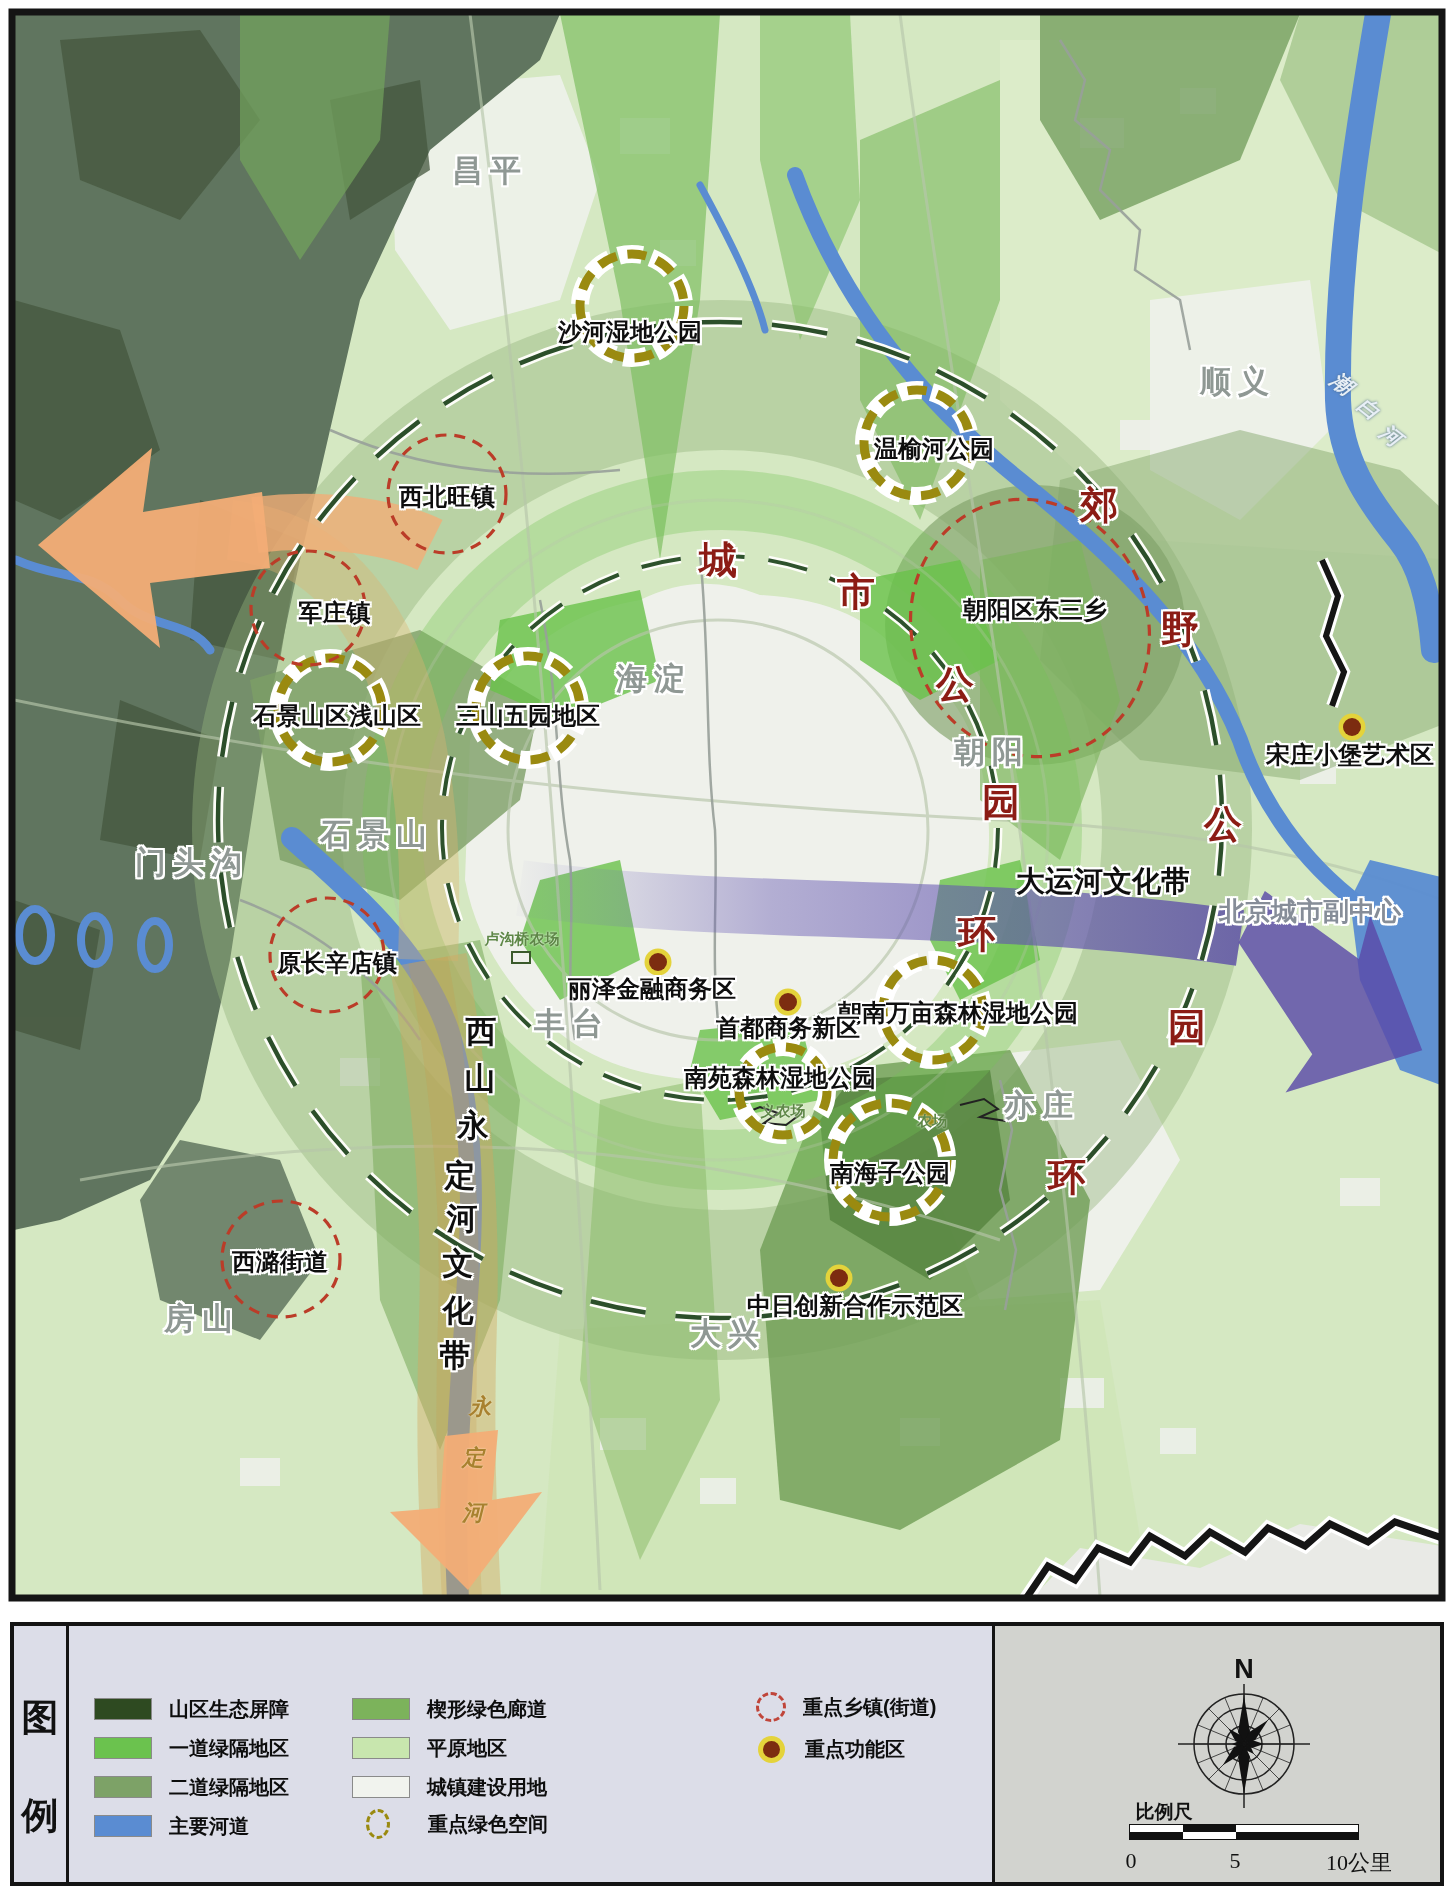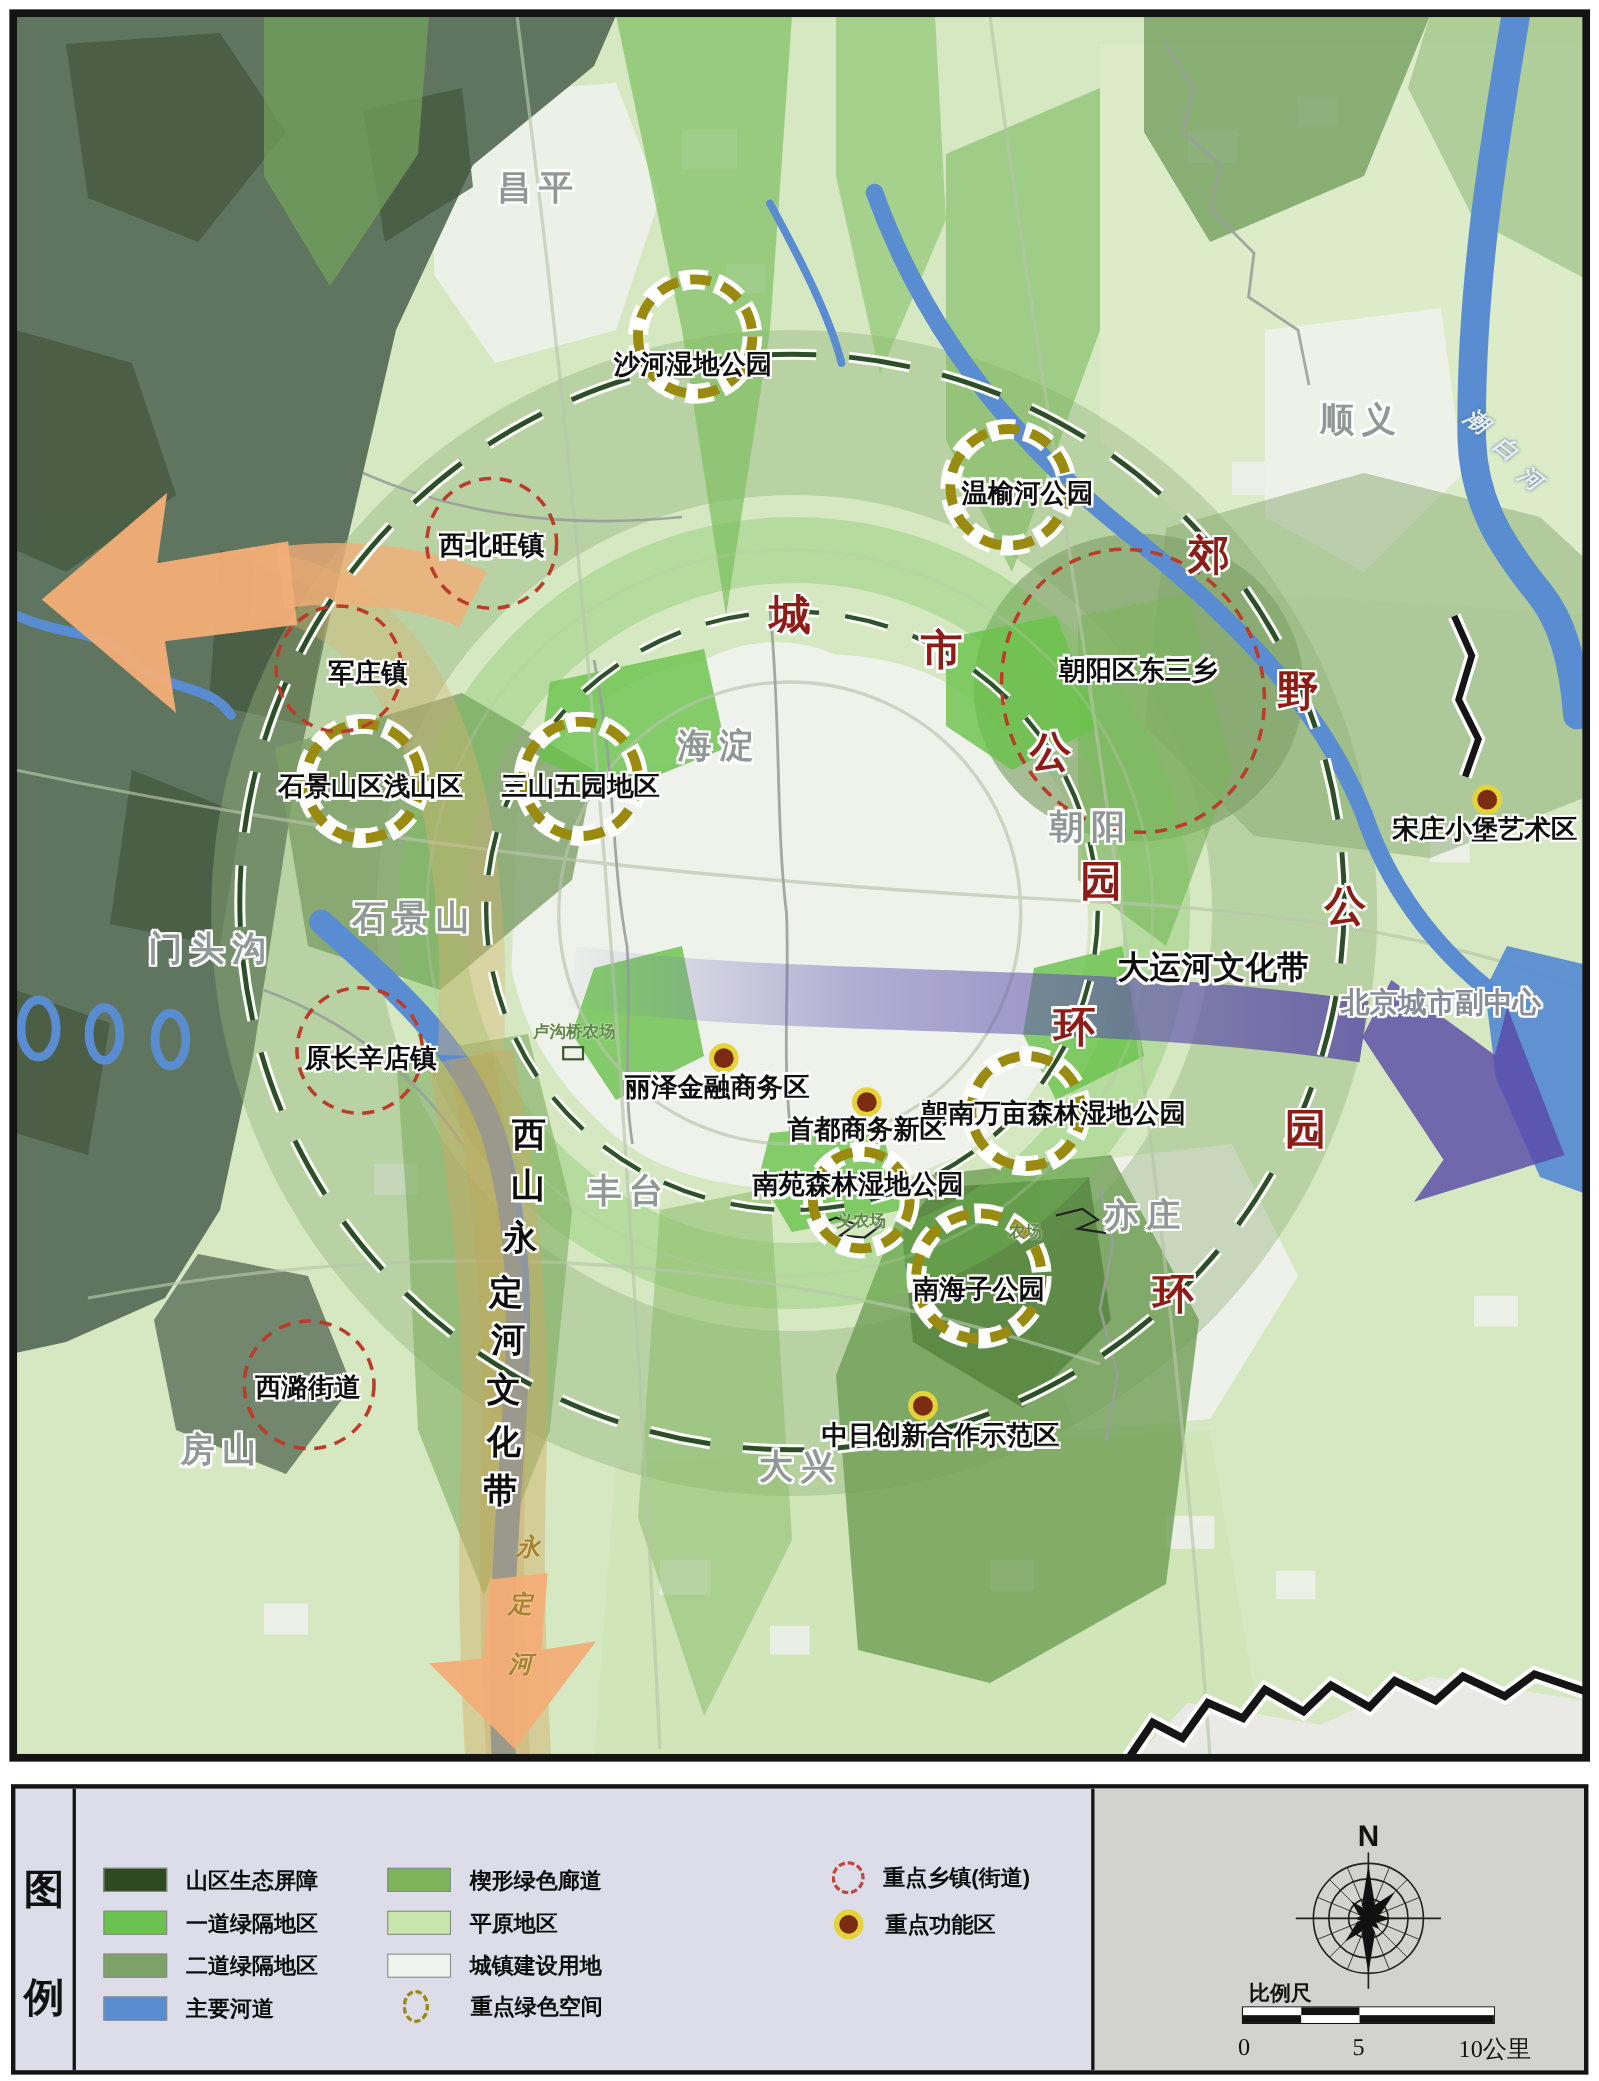"丰台" div.lbl { top: 1082px -> 1023px }
